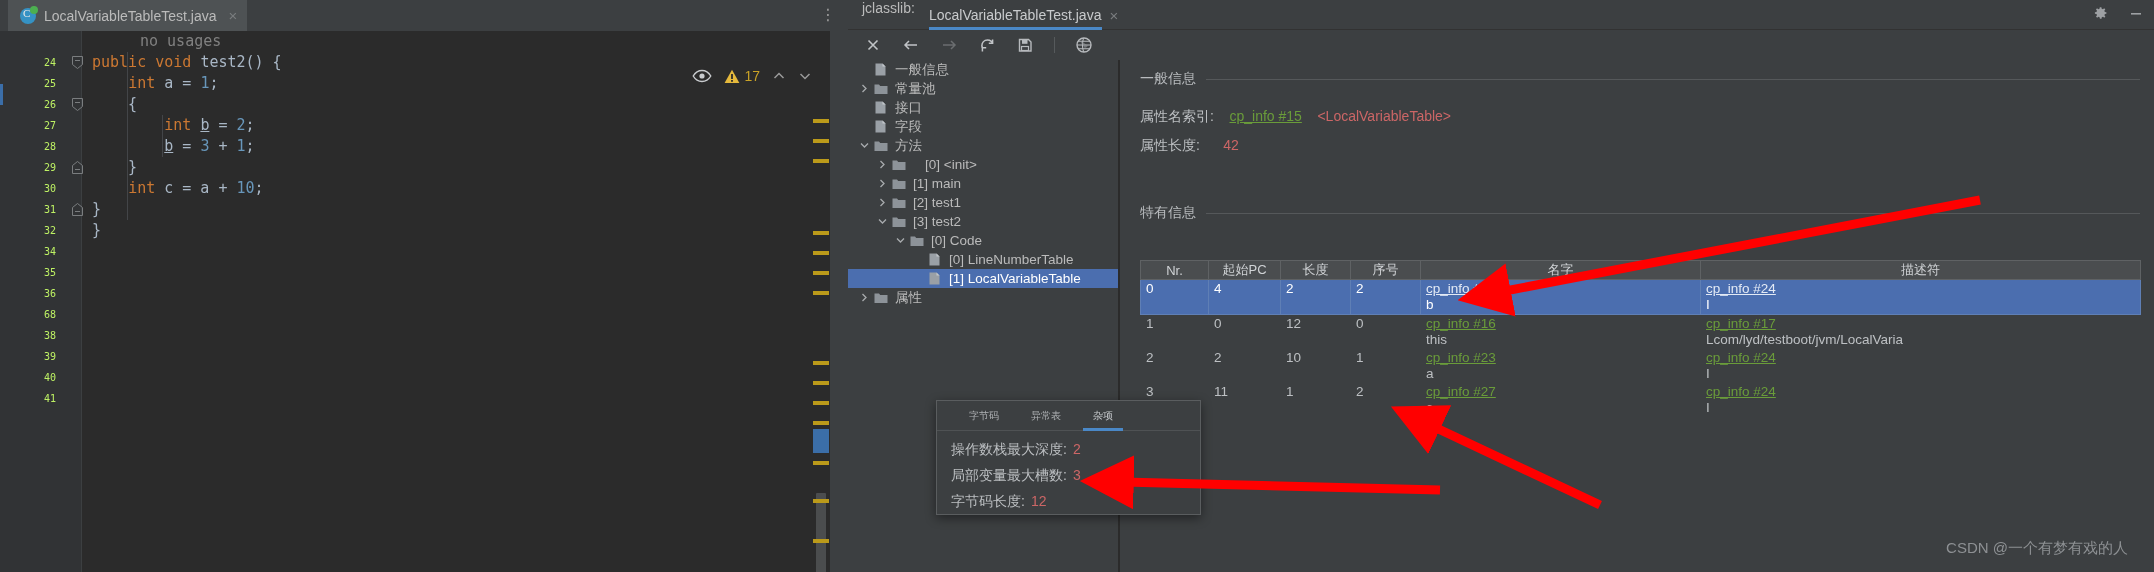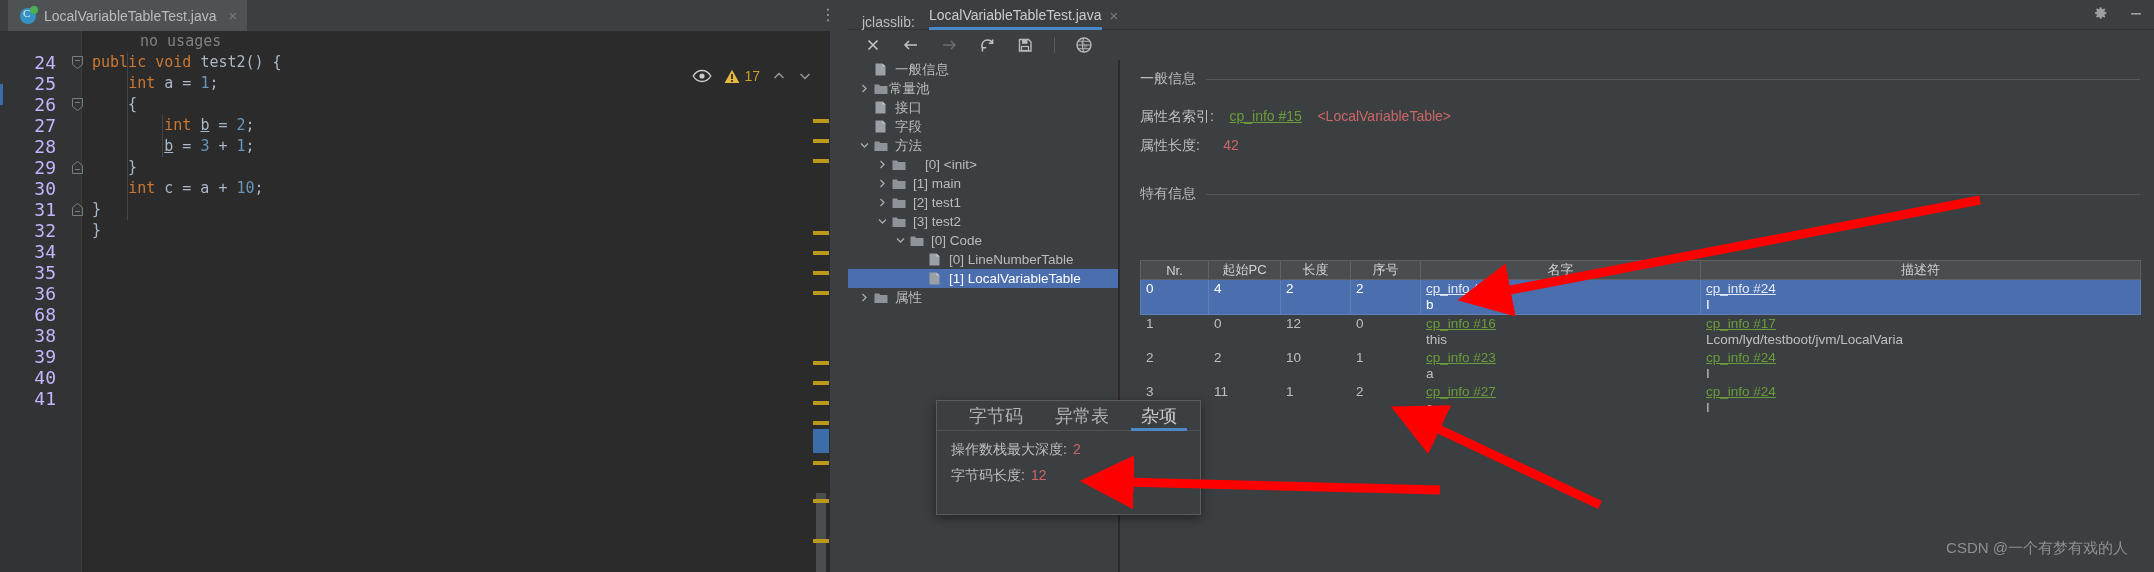"jclasslib:" .jcl-title-left { align-items: flex-end -> flex-start }
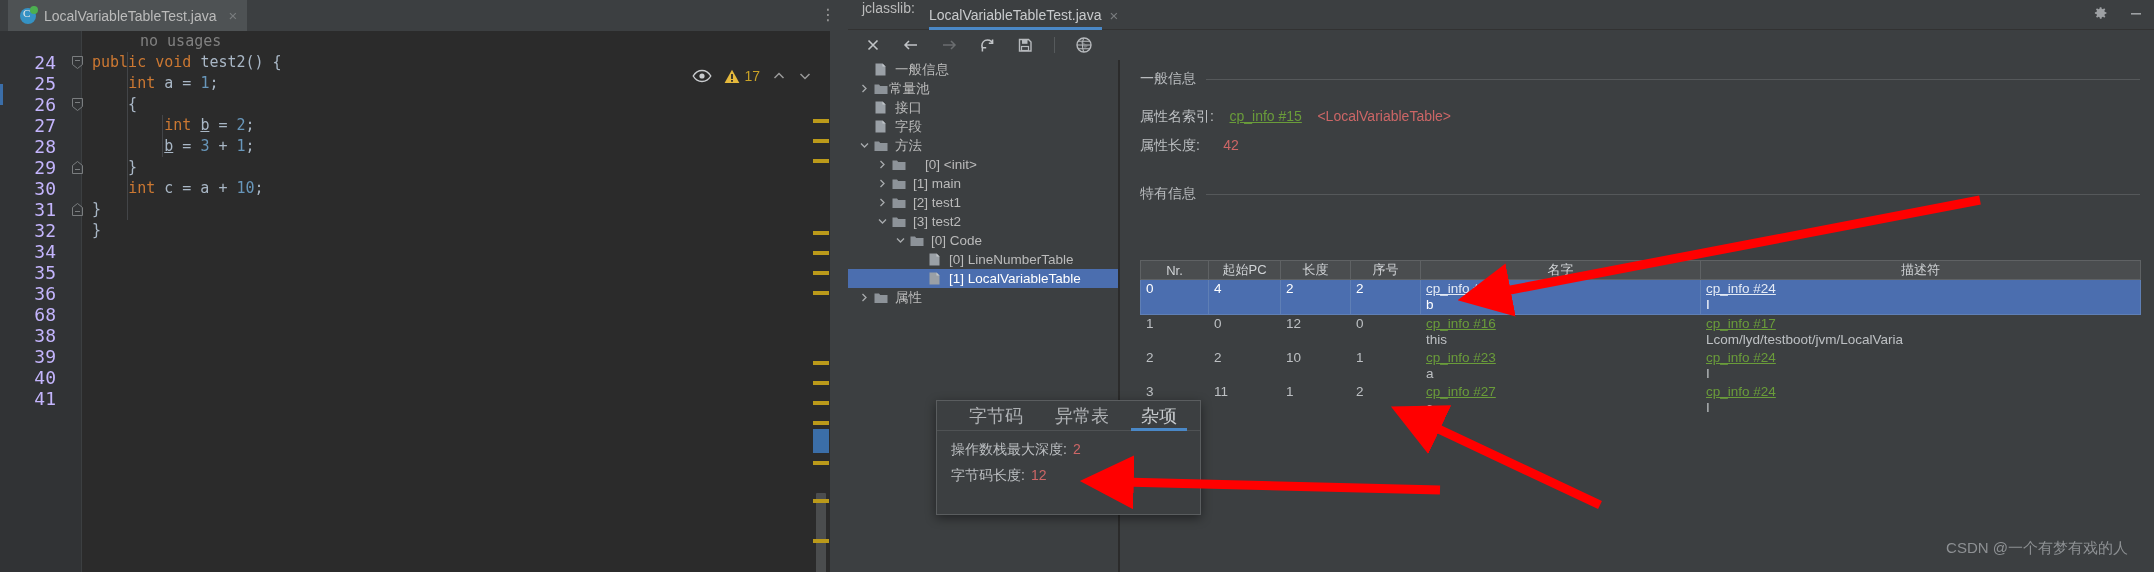"24" .lnum { color: #c4b5fd -> #bef264; font-size: 18px -> 10px }
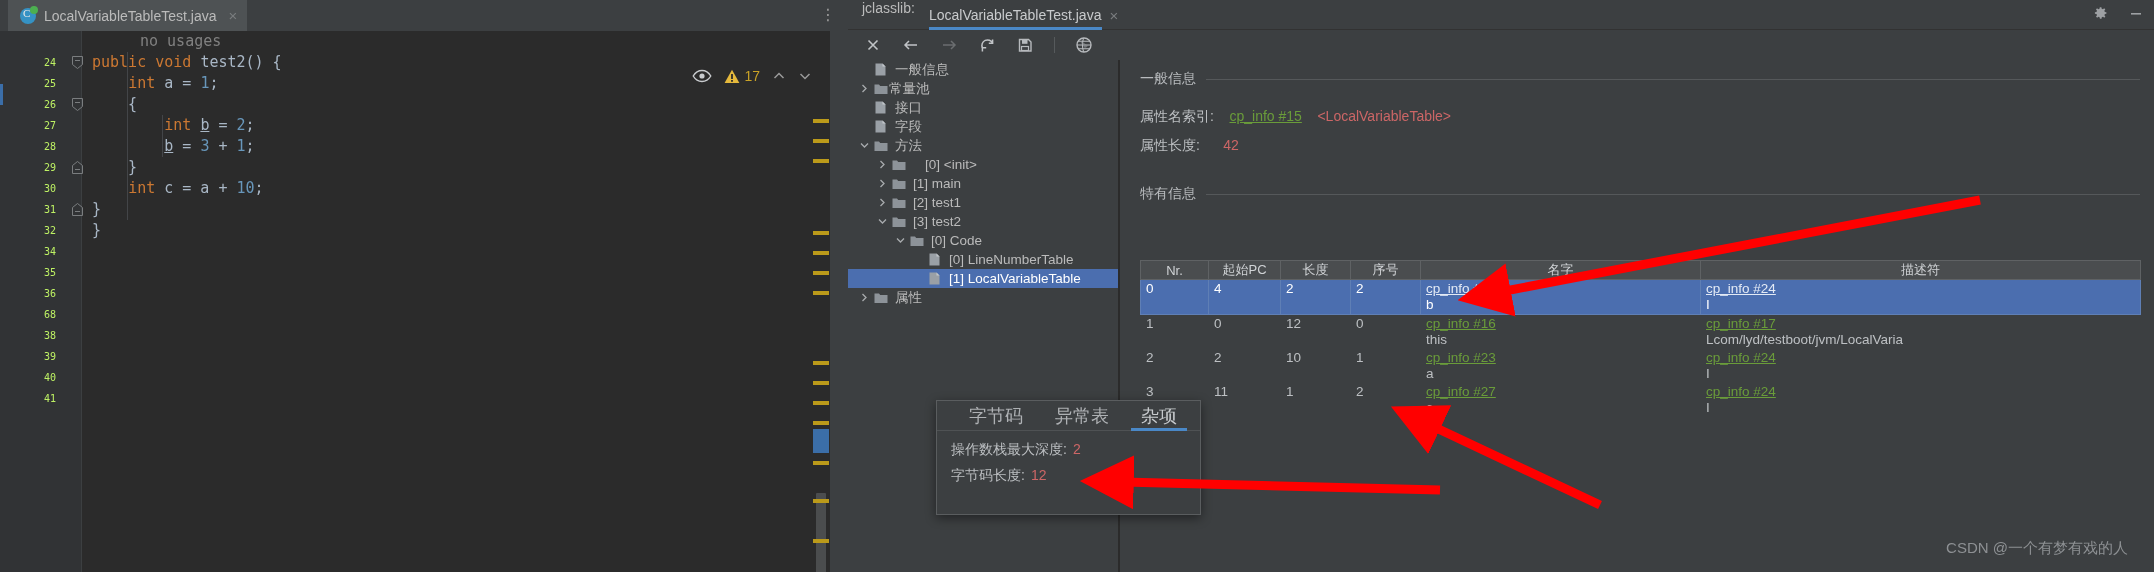"常量池" span { margin-left: none -> 6px }
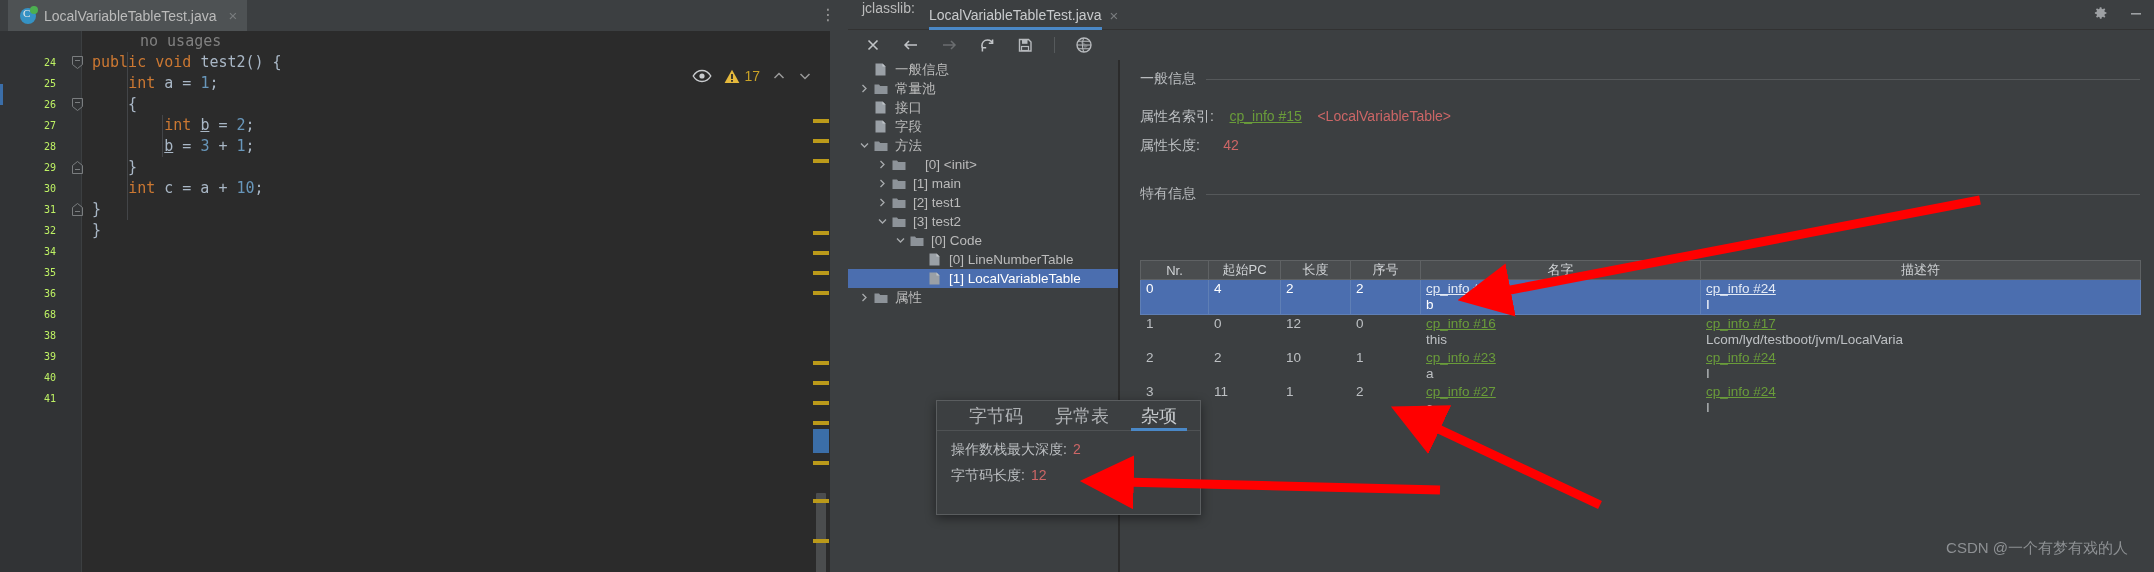"特有信息" div.section { top: 125px -> 144px }
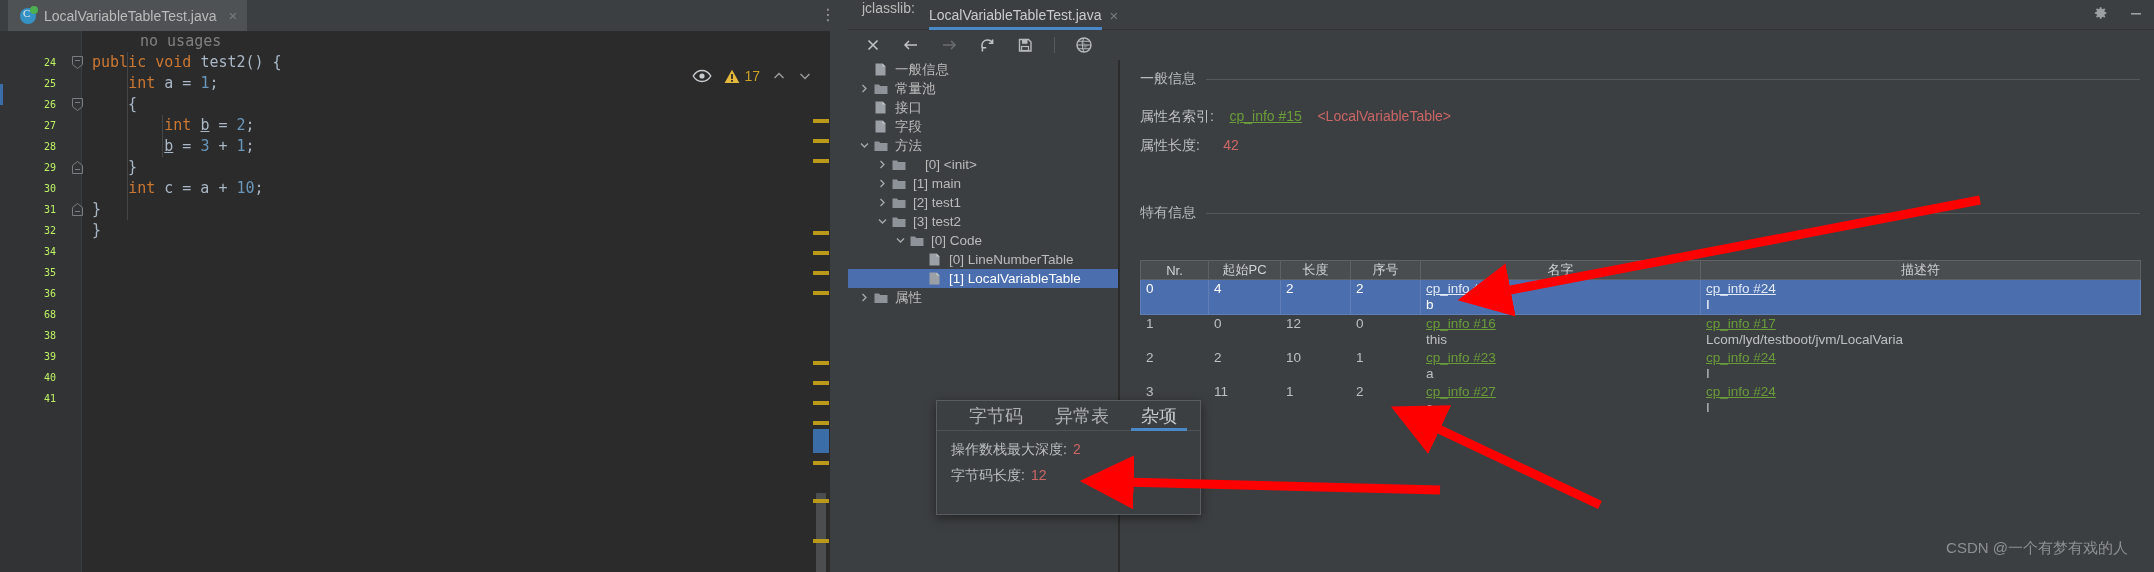"字节码" .ptab { font-size: 18px -> 10px }
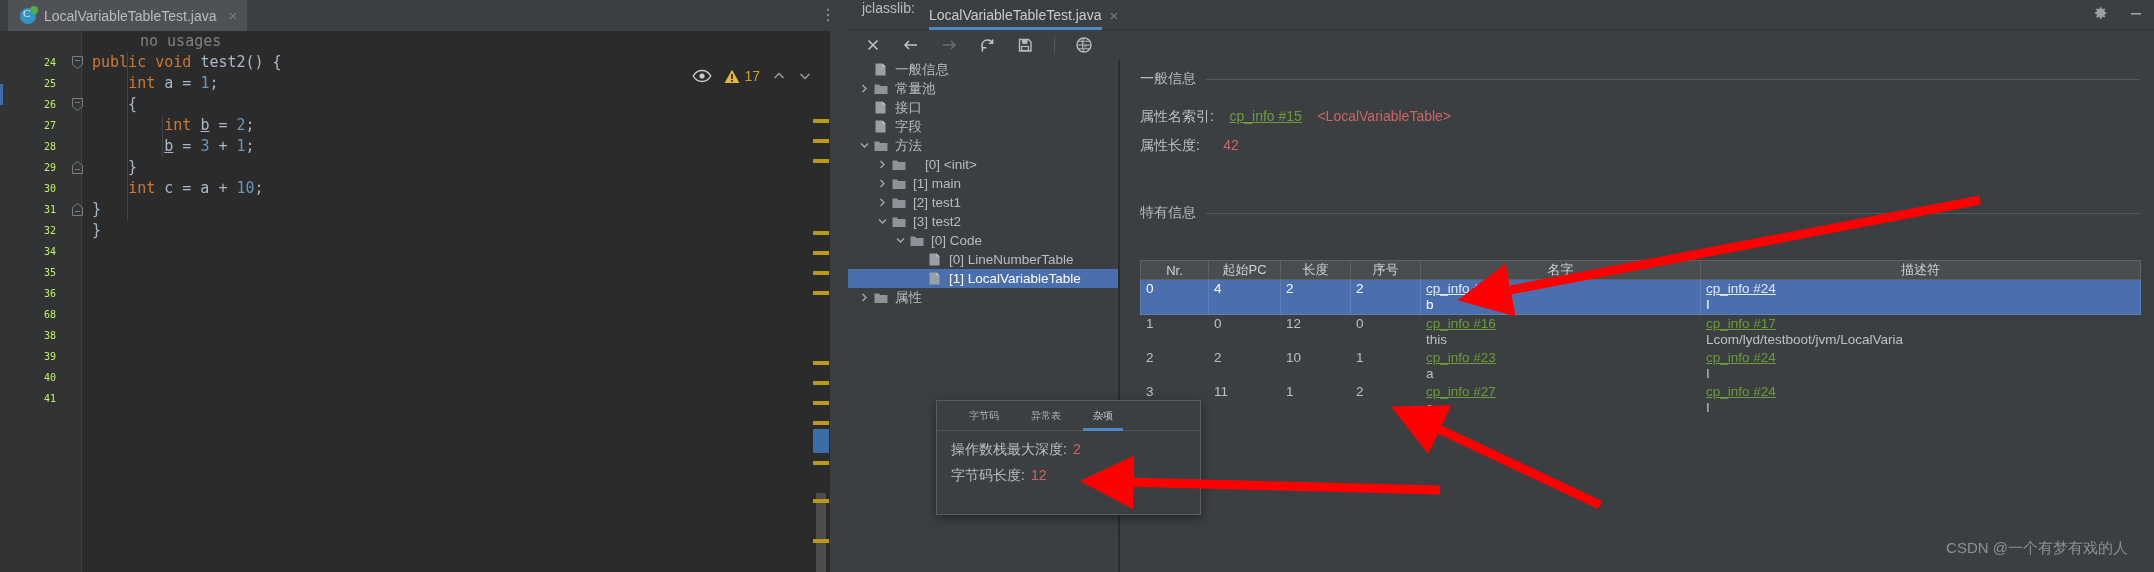"局部变量最大槽数:" div.prow { html: none -> <div> <span>局部变量最大槽数:</span> <span>3</span> </div> }
